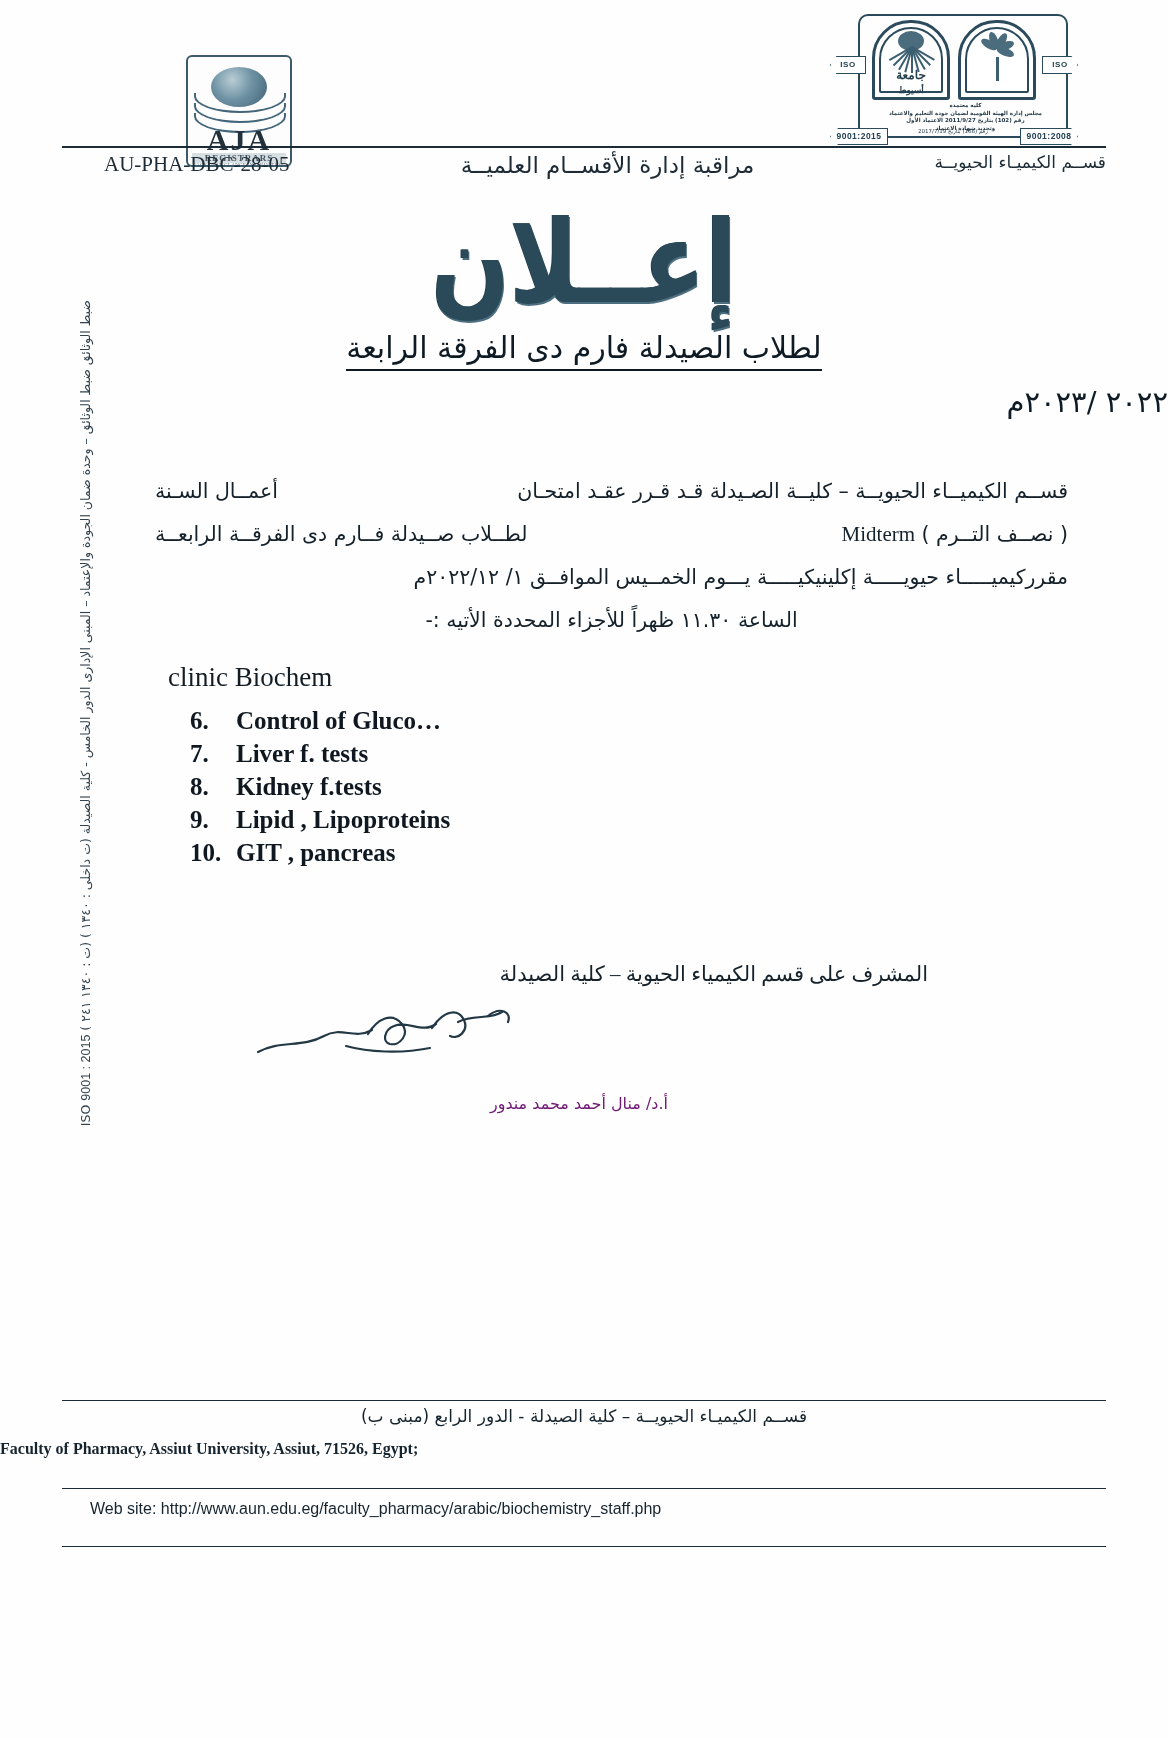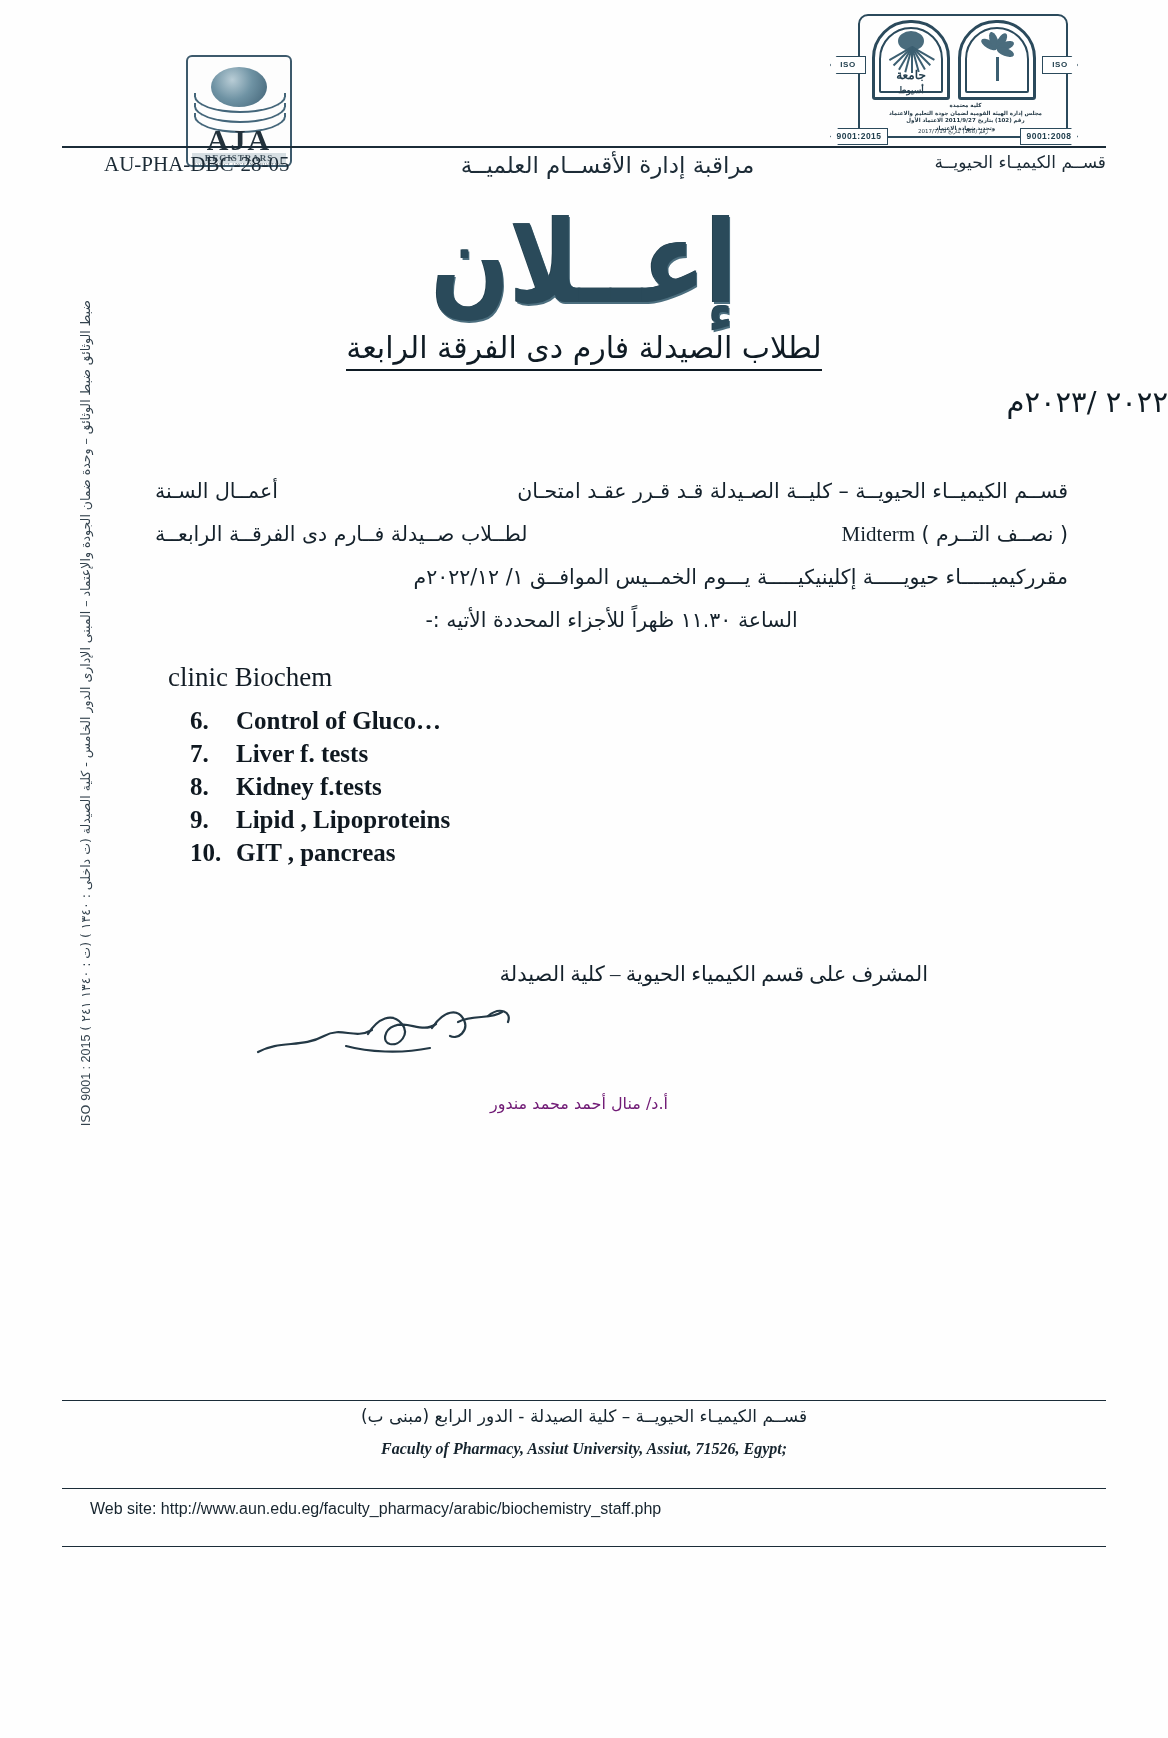"Faculty of Pharmacy, Assiut University," .foot-en { font-style: italic -> none; text-align: center -> none }
